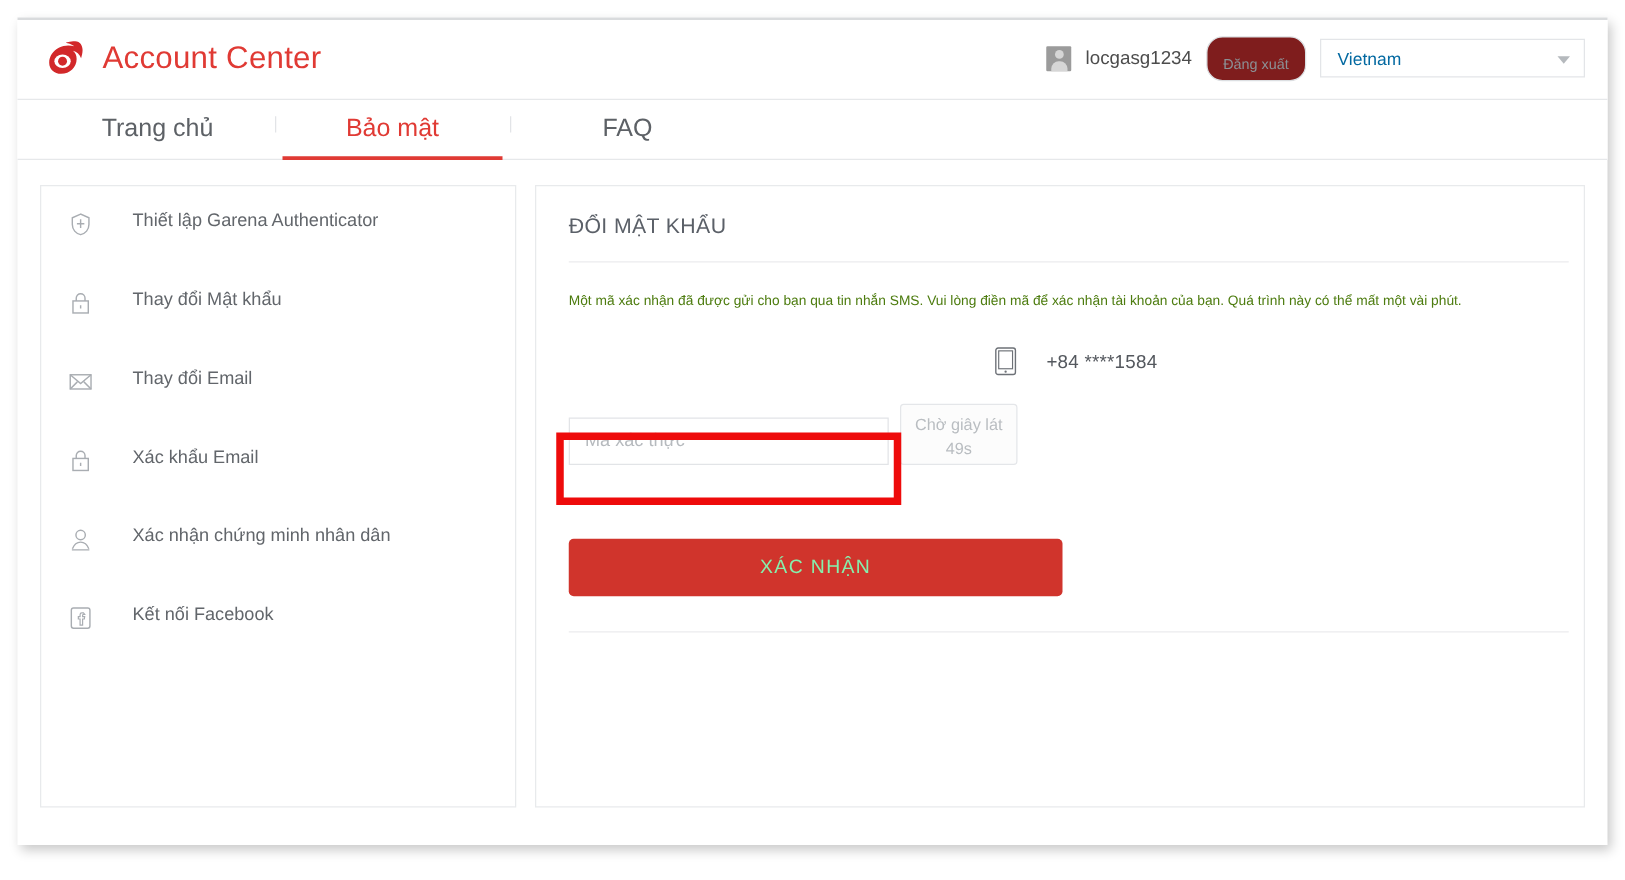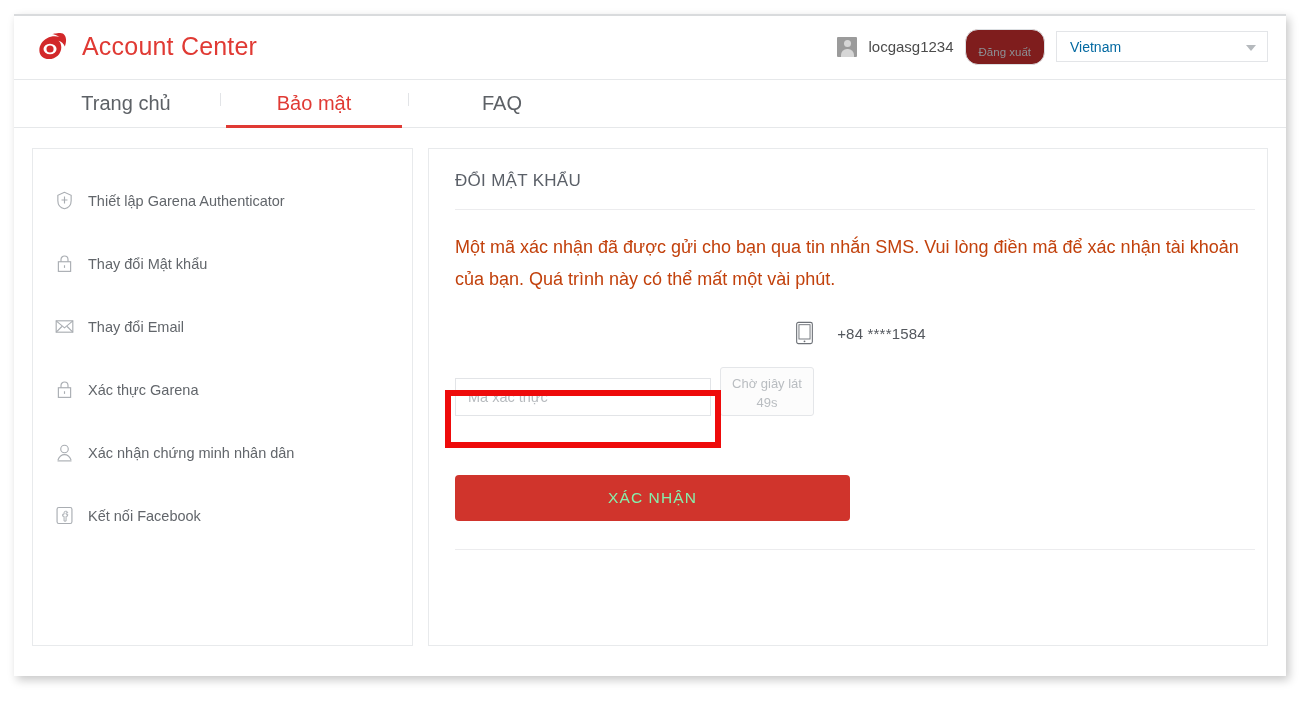"Thiết lập Garena Authenticator" .side-item { align-items: center -> flex-start; gap: 13px -> 31px }
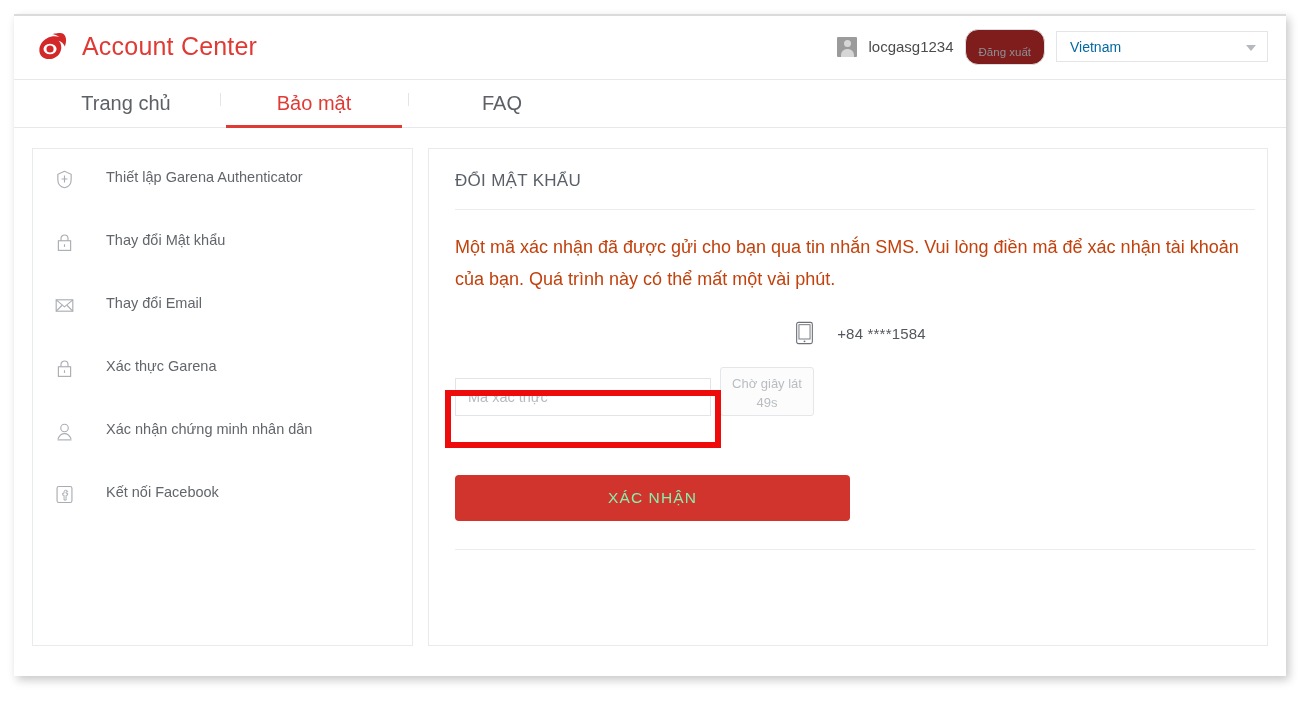"Một mã xác nhận đã" .intro-text { color: #c2410c -> #4d7c0f; font-size: 18px -> 11px }
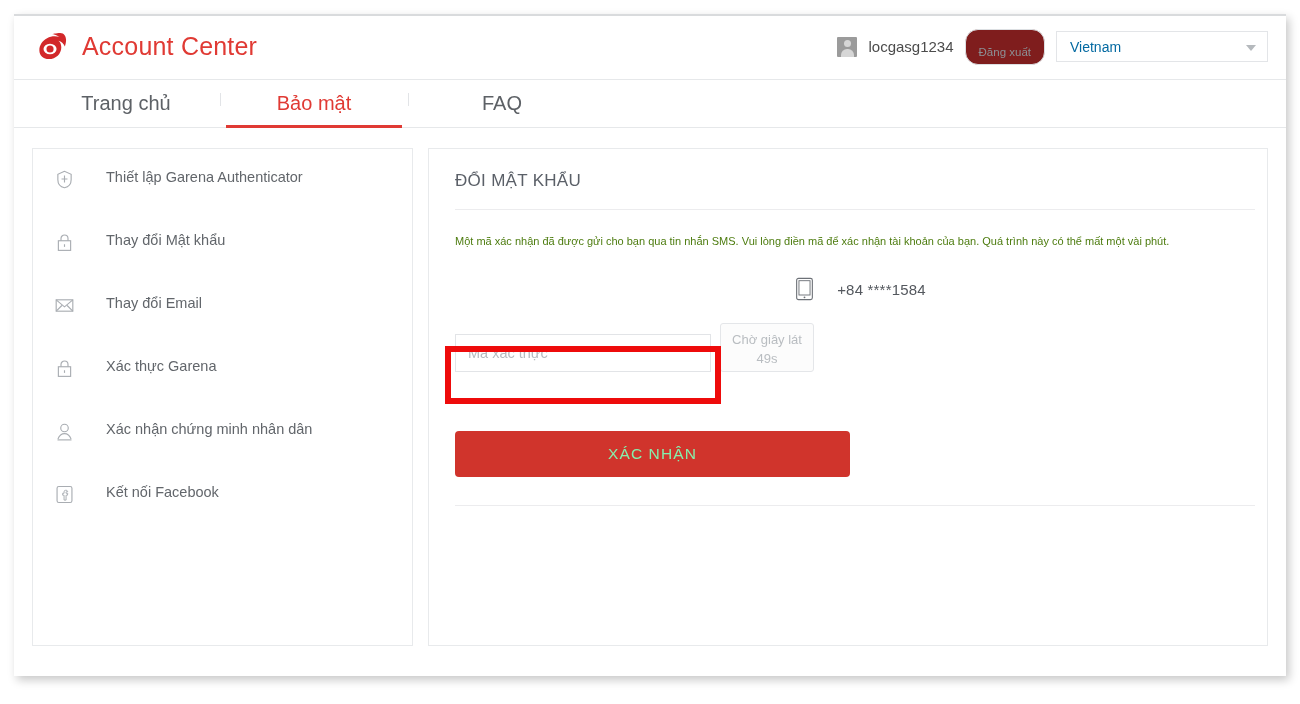"Xác thực Garena" span.side-label { text: thực Garena -> khẩu Email }
